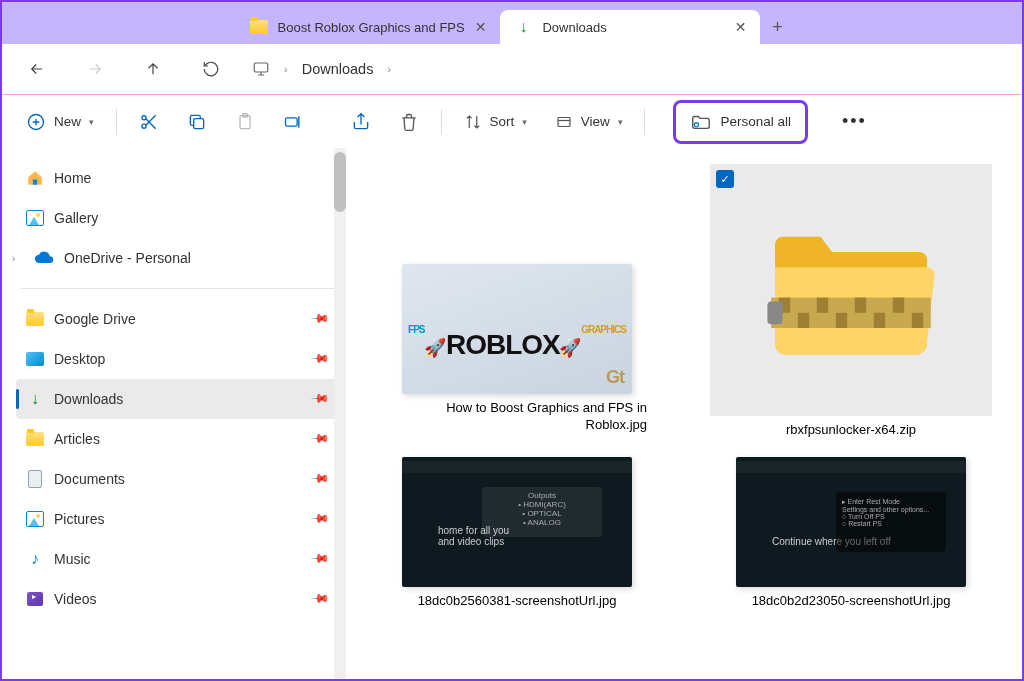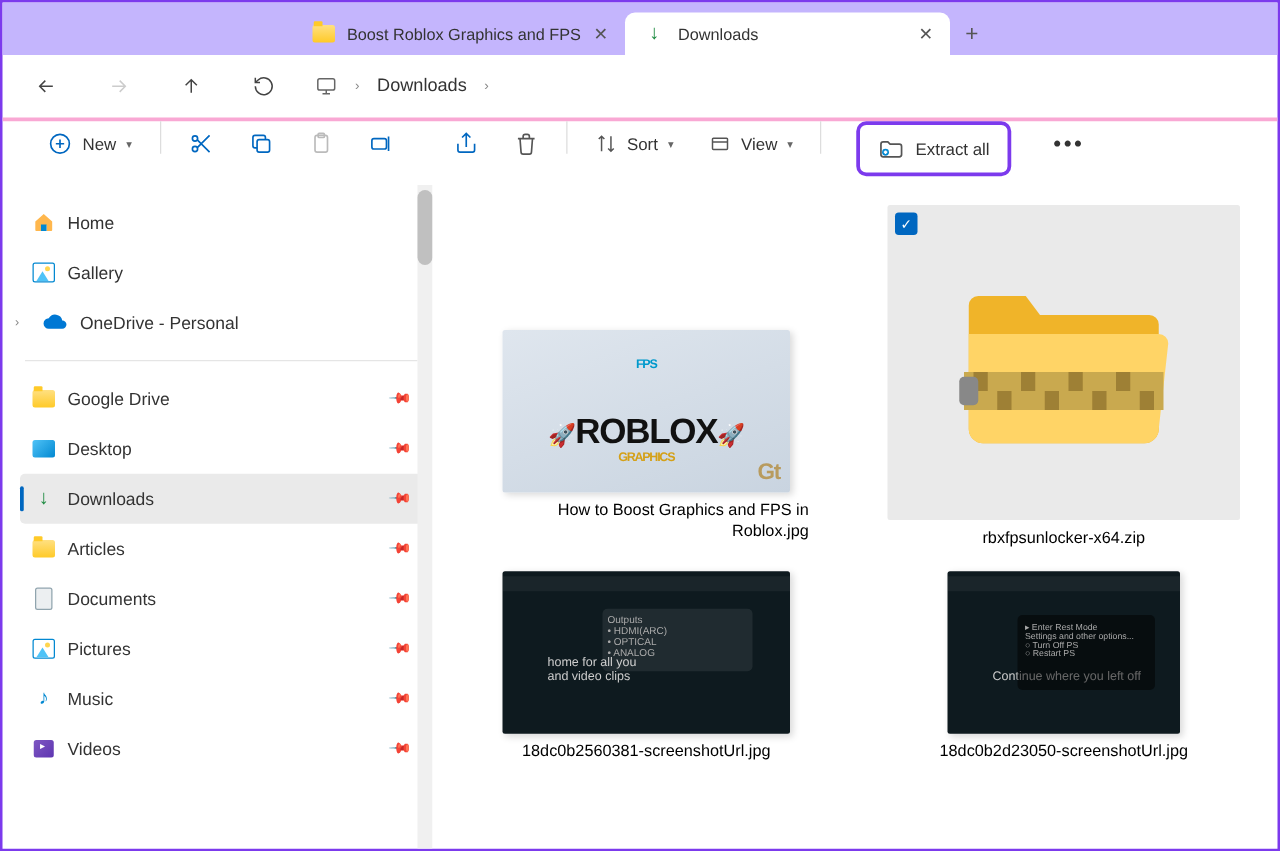"New" .toolbar { align-items: none -> center; border-top: 3px solid #f9a8d4 -> 1px solid #f9a8d4; padding: 0 26px -> 0 14px }
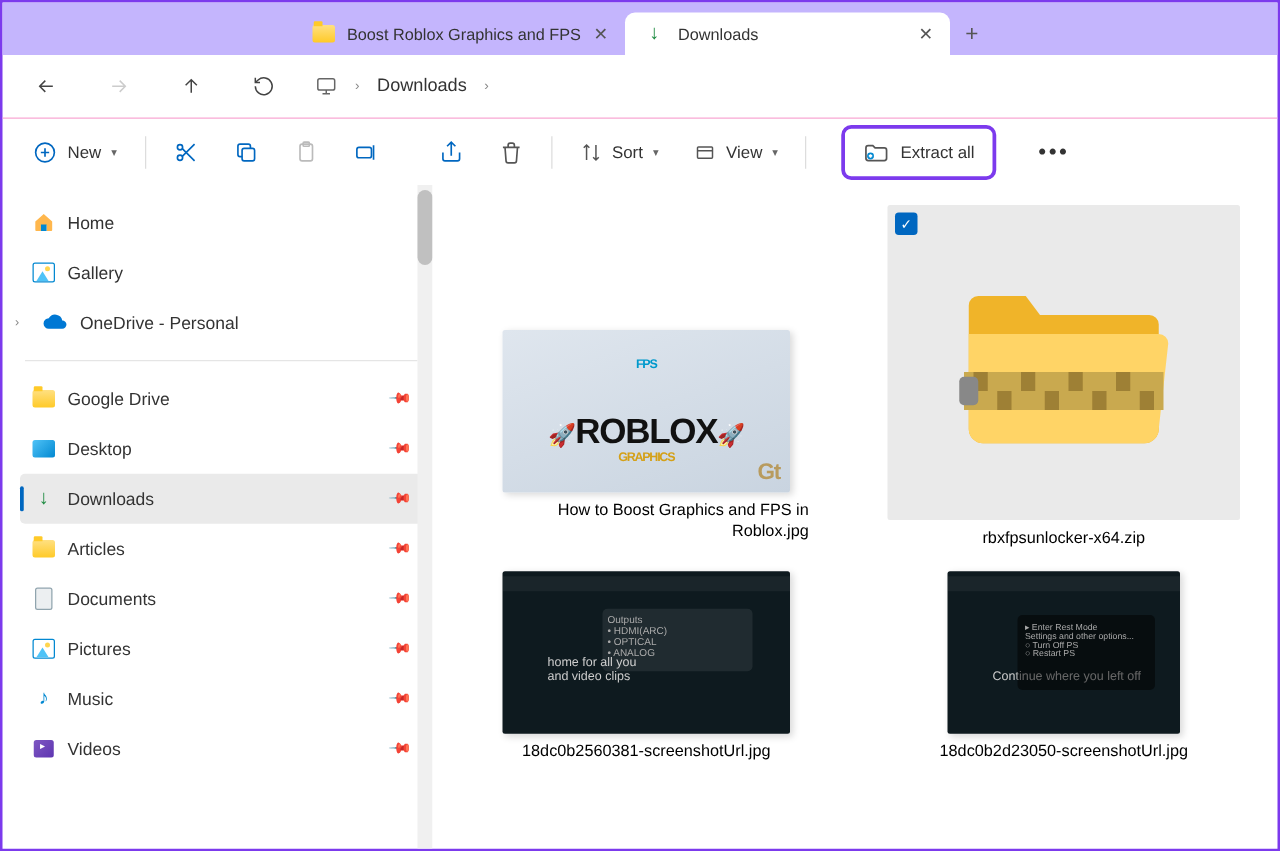"Extract all" span { text: Extract -> Personal }
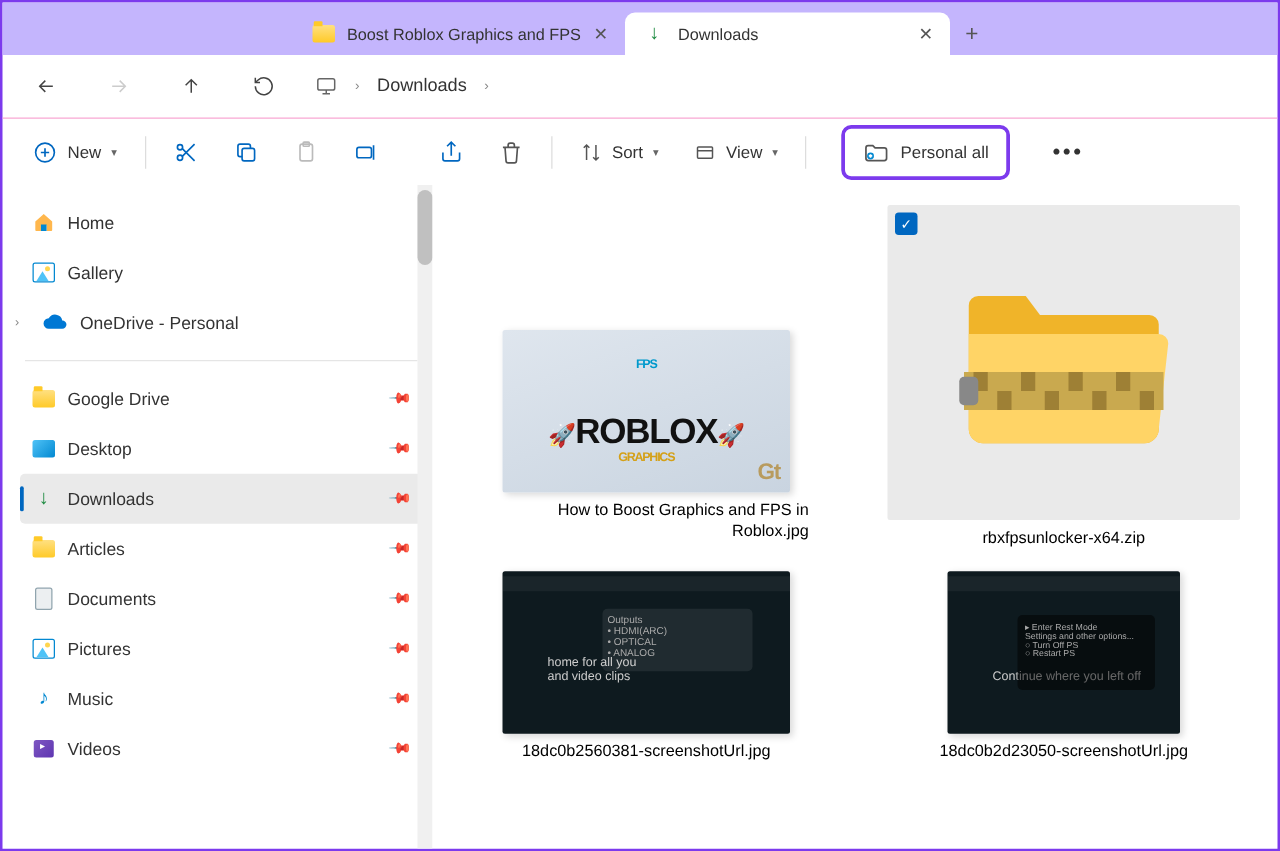"FPS" .imgthumb { flex-direction: column -> row }
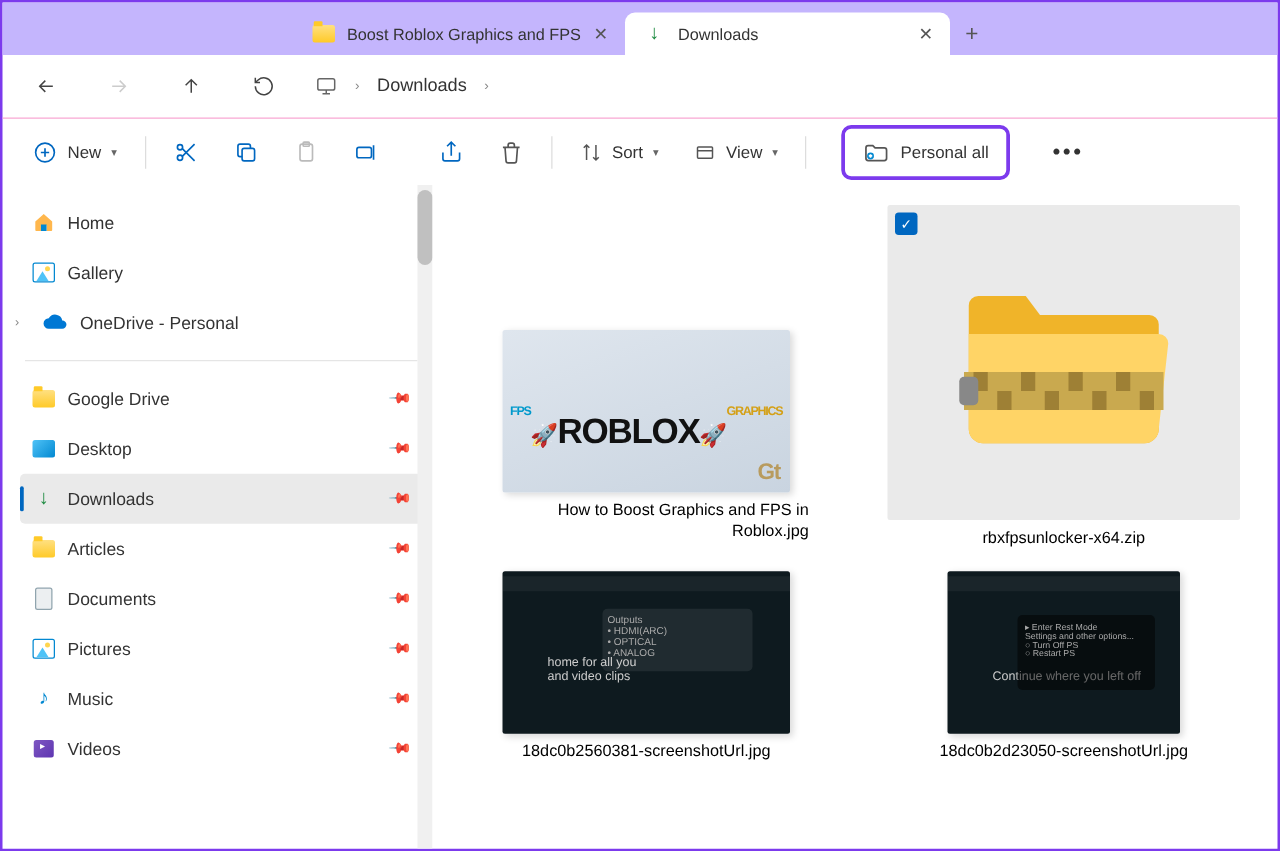"Outputs" .darkthumb .blob { text-align: none -> center }
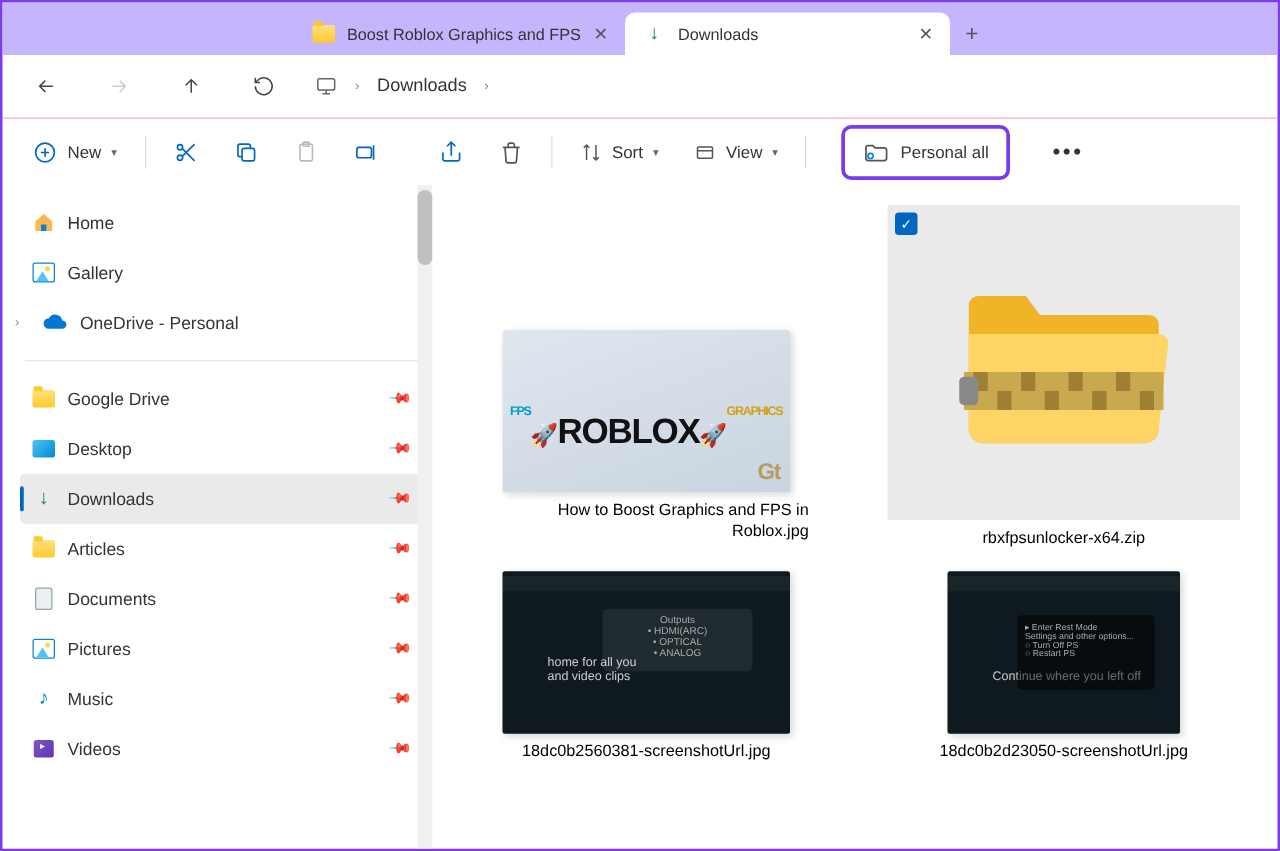"Continue where you left off" div.thumb { width: 186px -> 230px }
